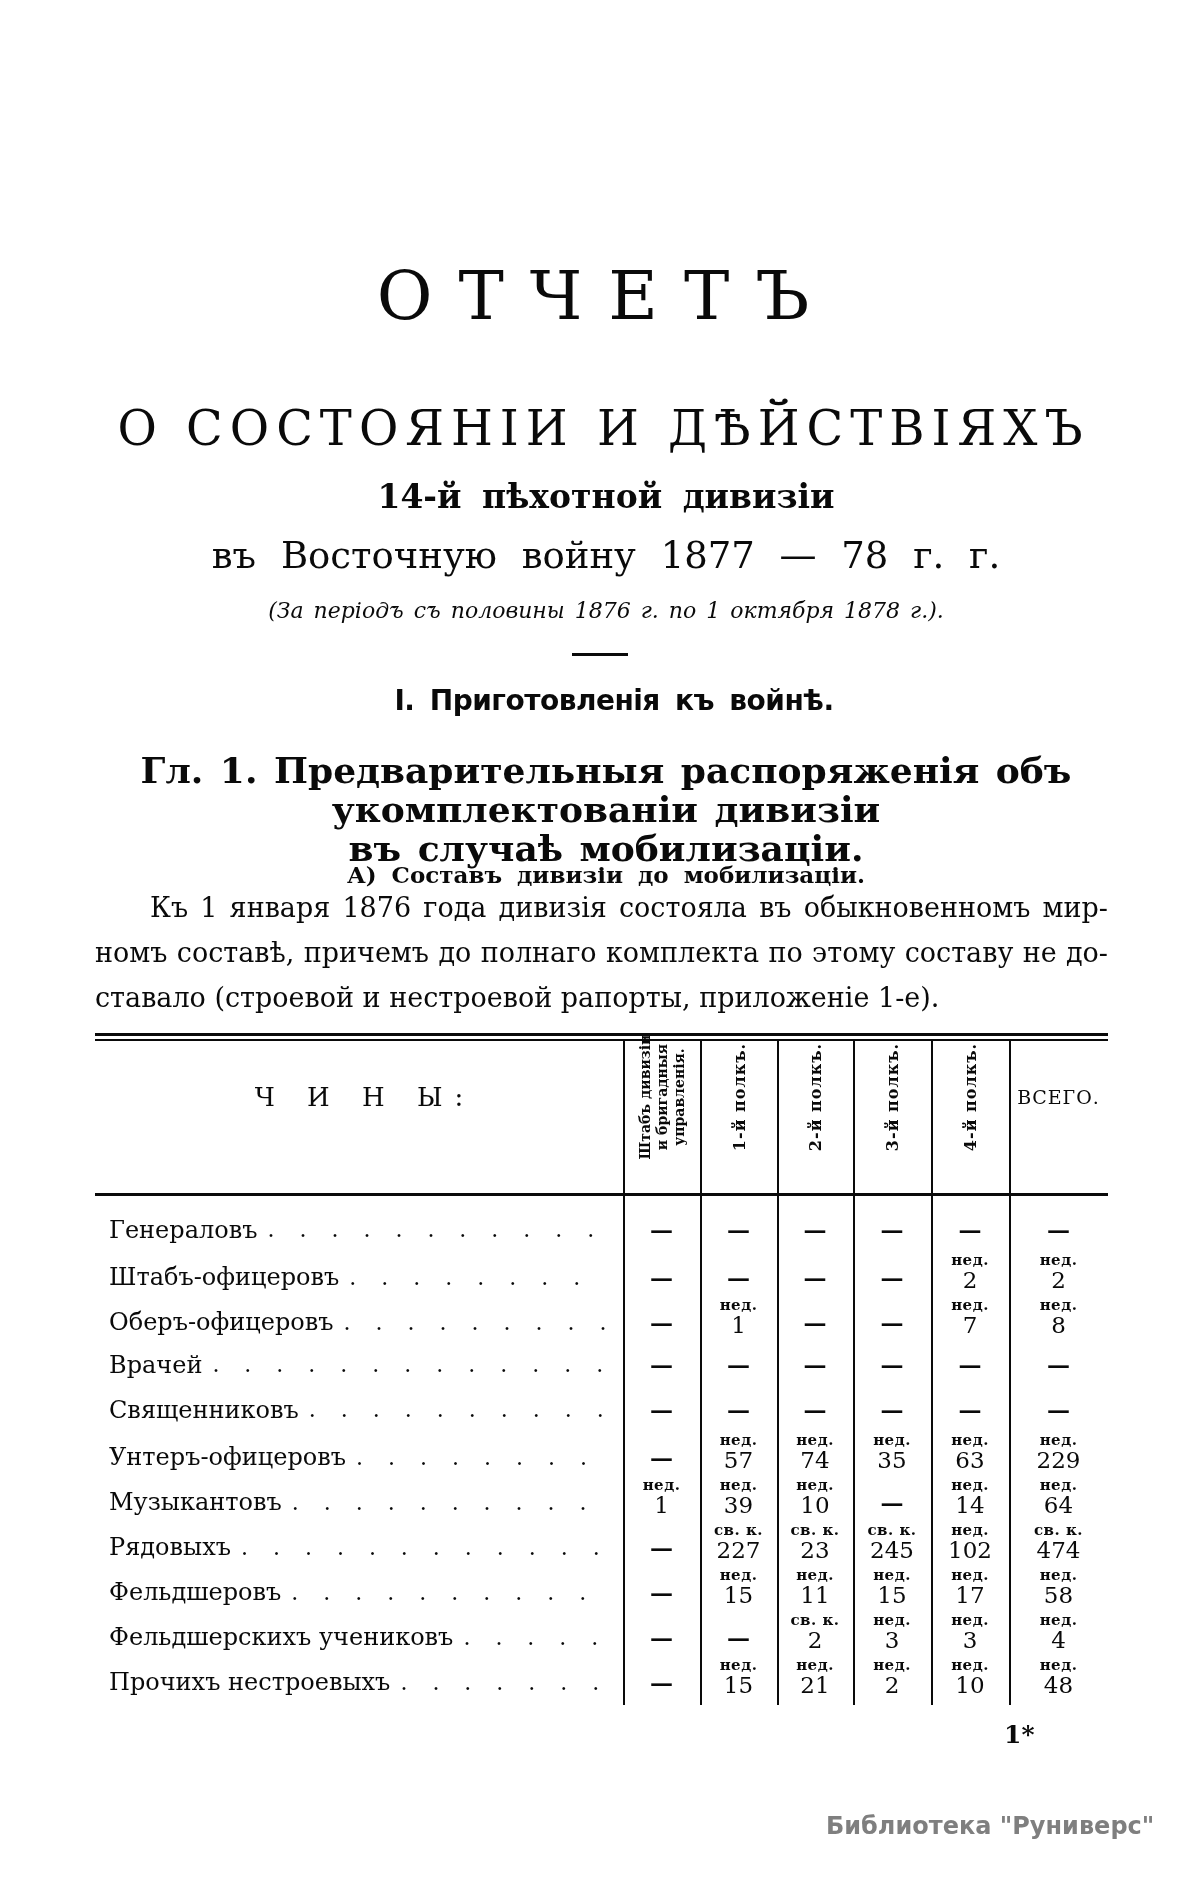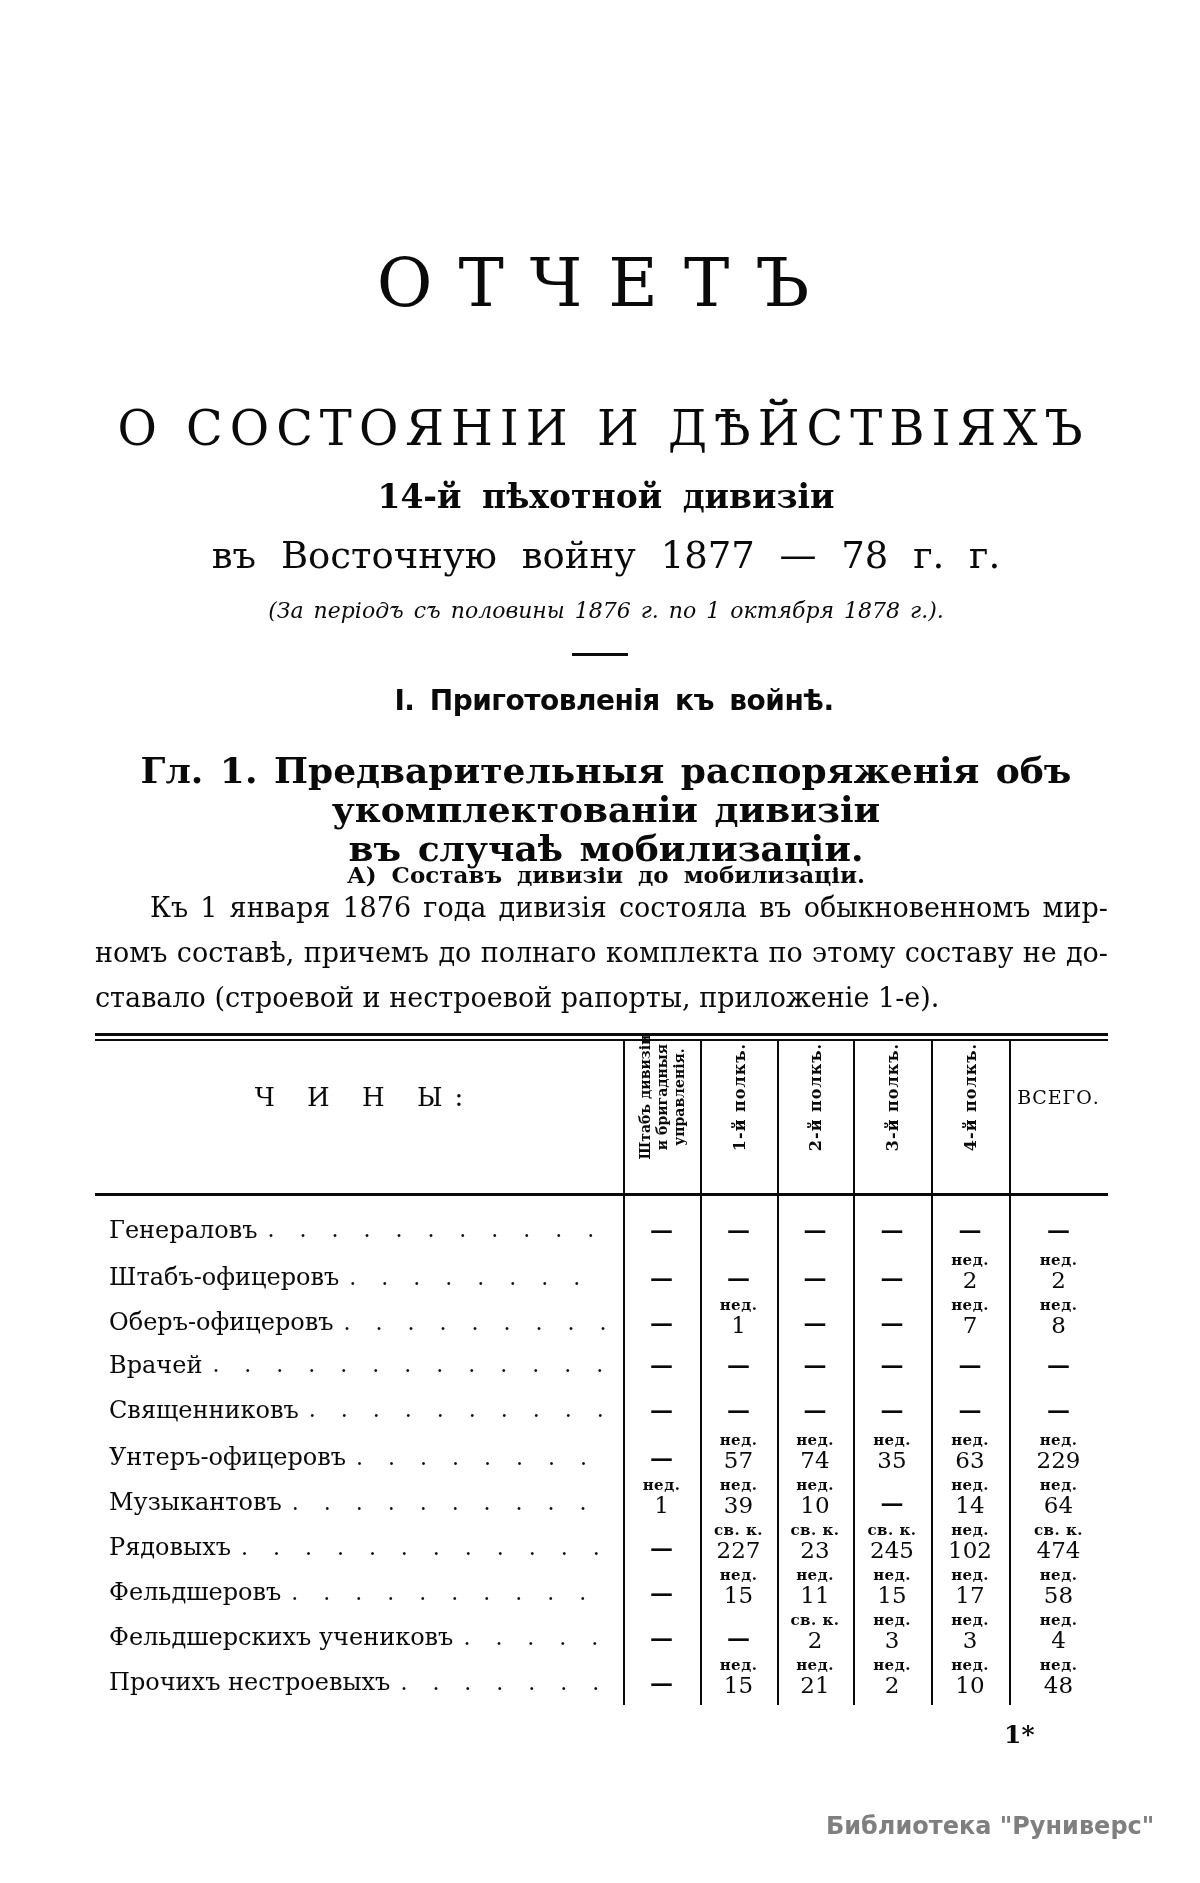"ОТЧЕТЪ" .main-title { top: 243px -> 256px }
